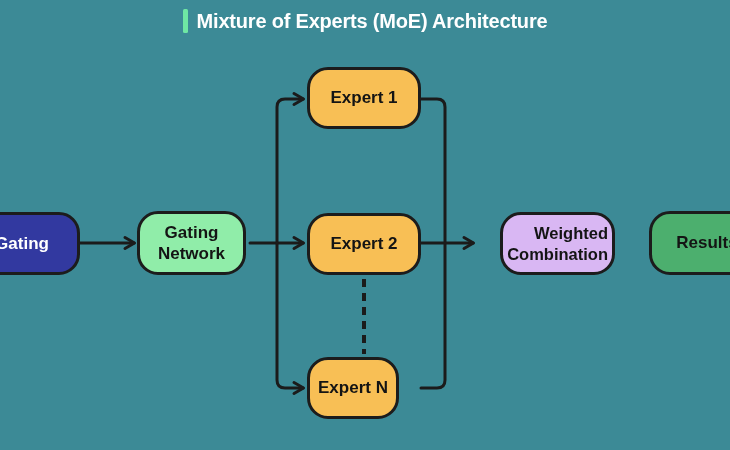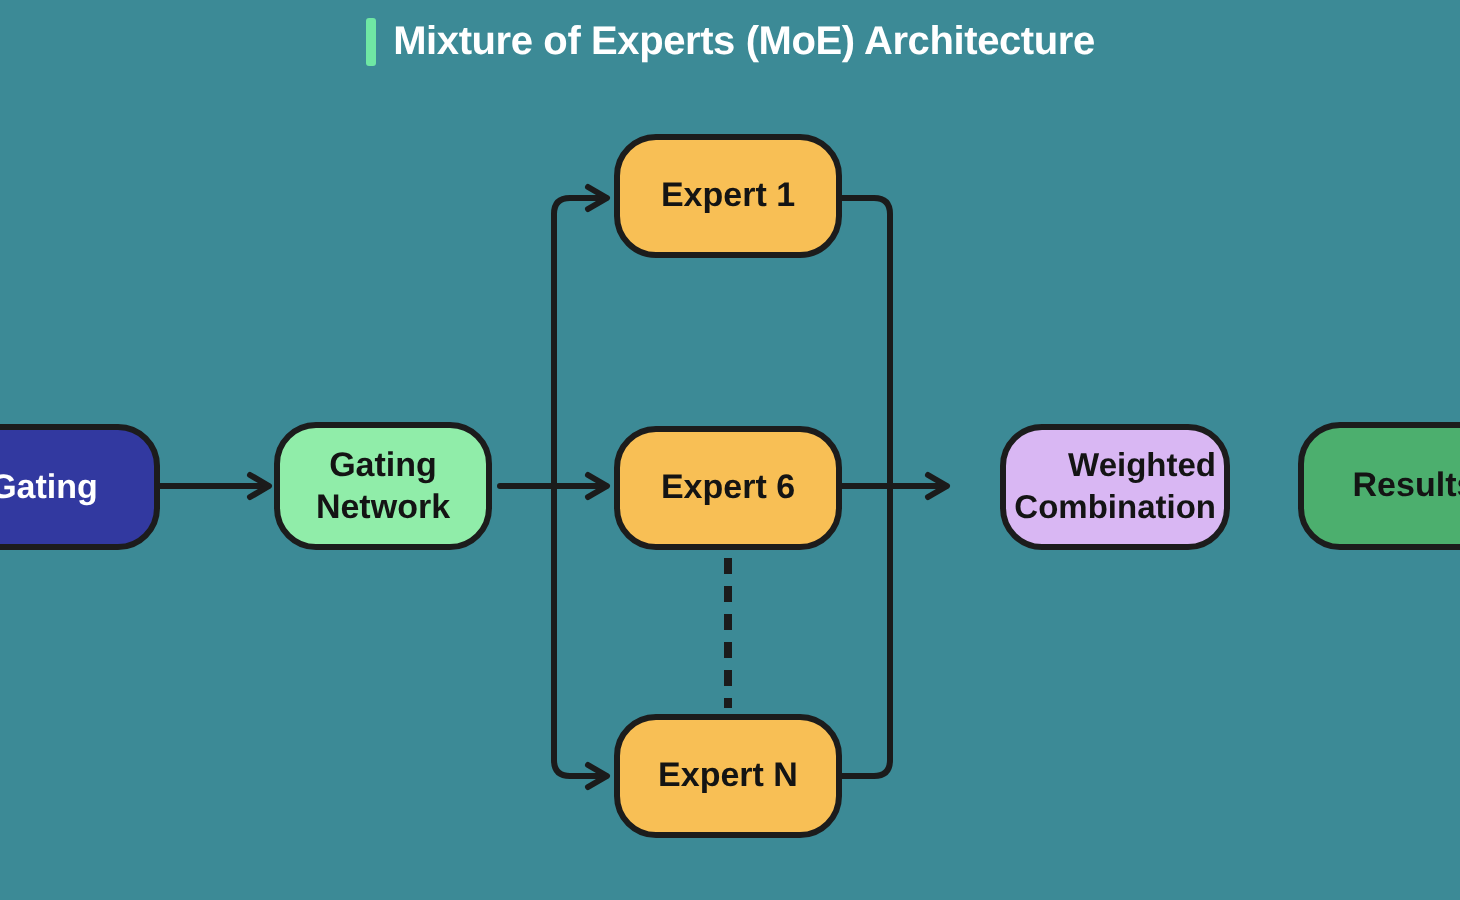"Expert 6" span { text: 6 -> 2 }
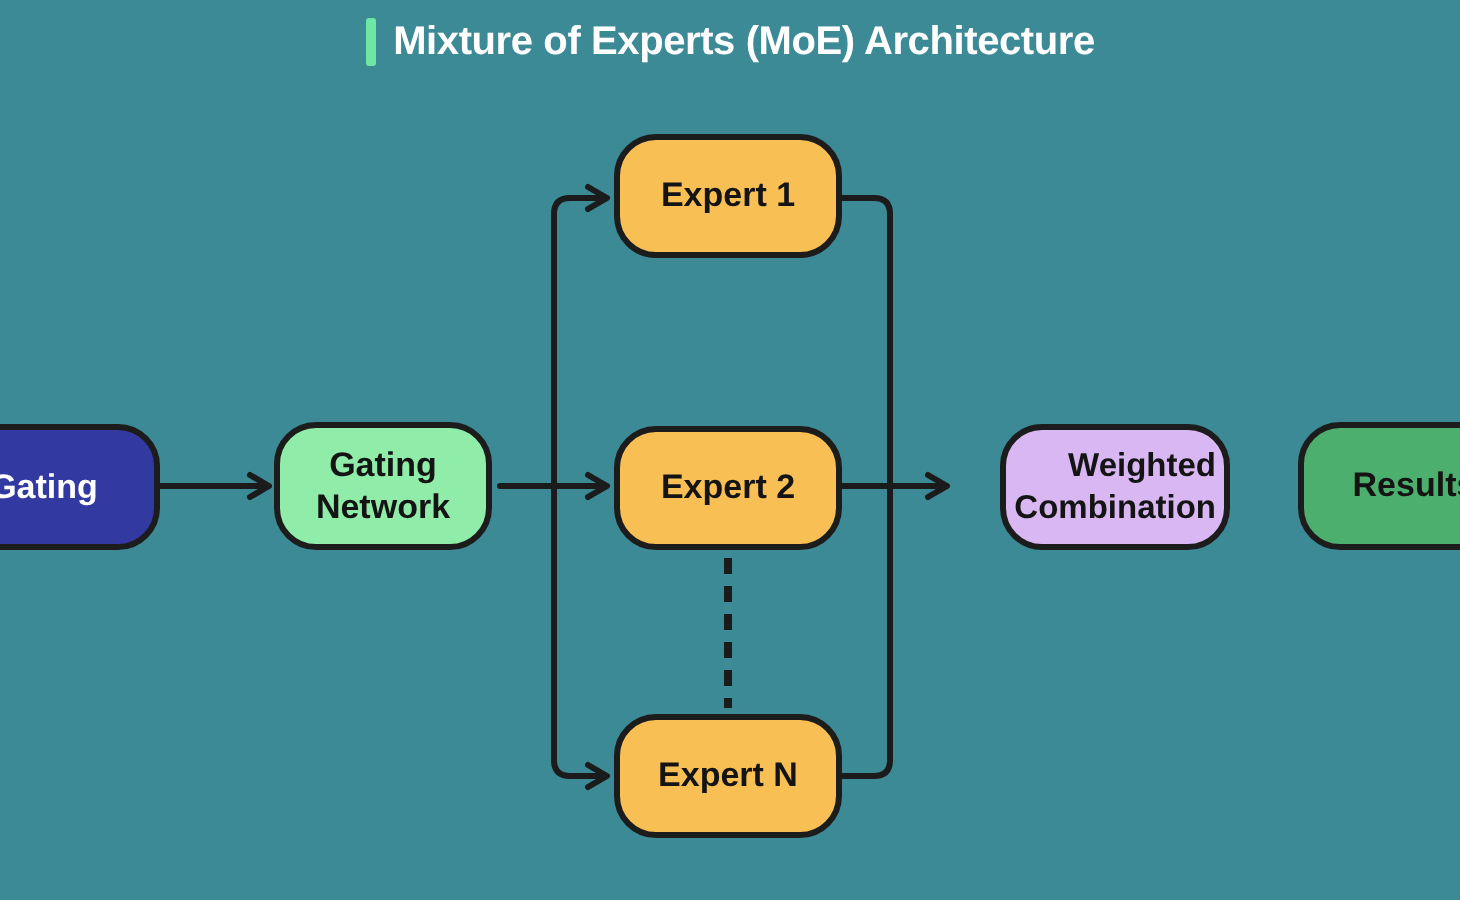"Expert N" .node.expertN { width: 114px -> 92px }
